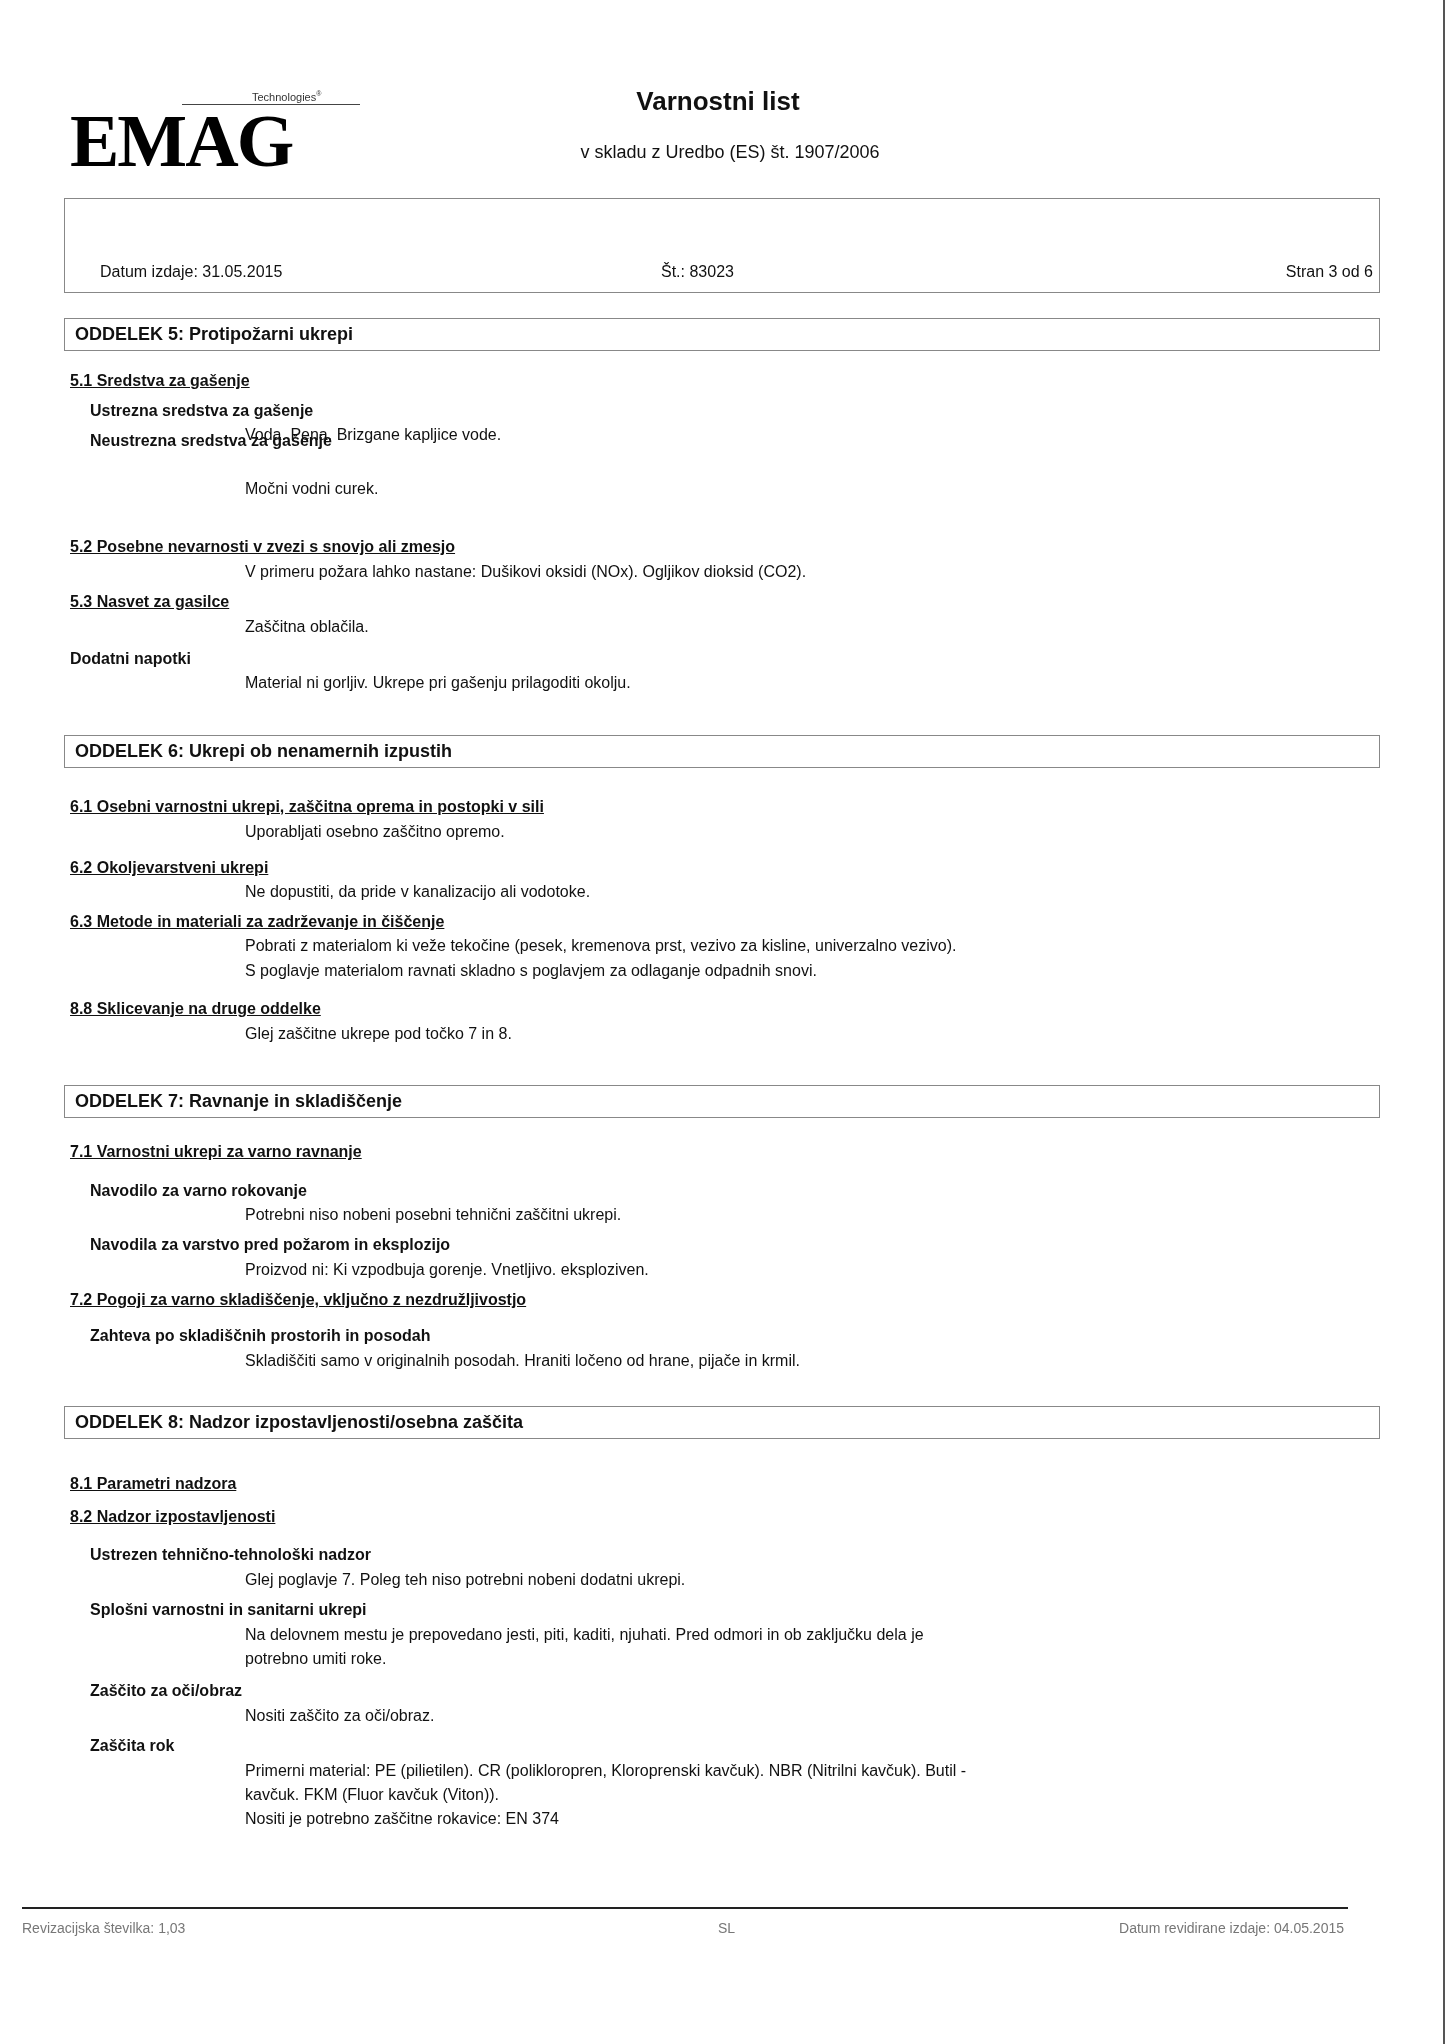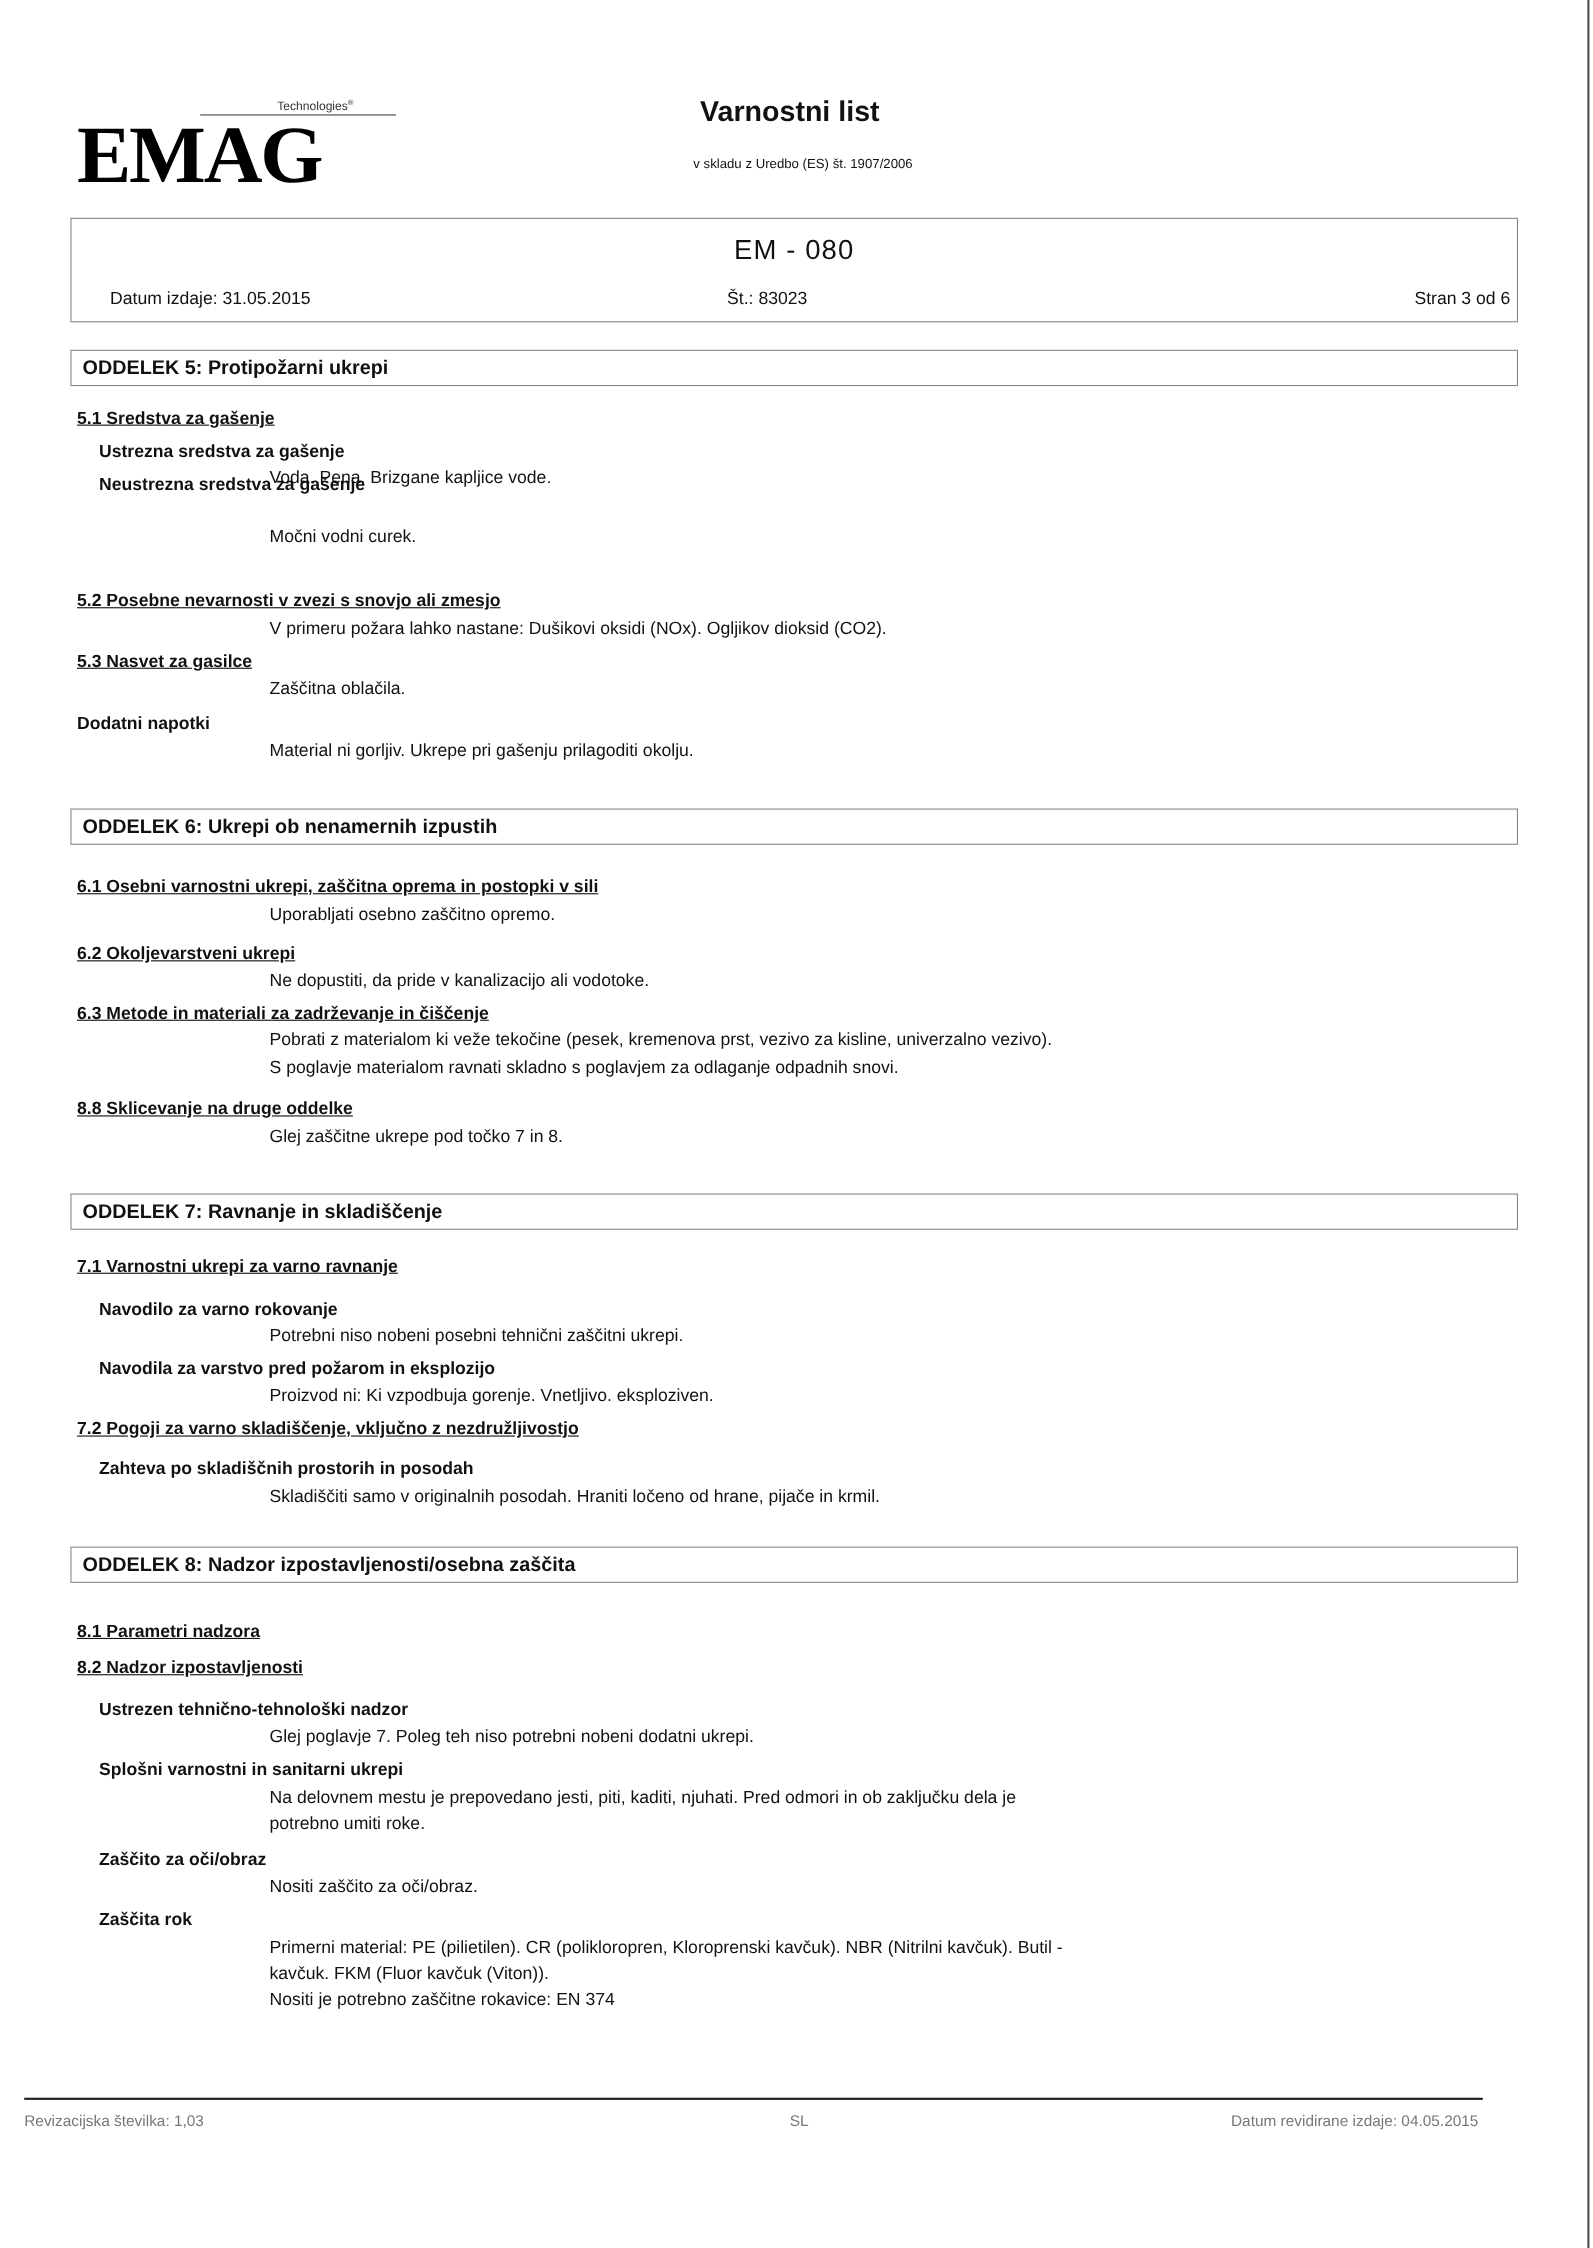"v skladu z Uredbo (ES)" .doc-sub { font-size: 12px -> 18px }
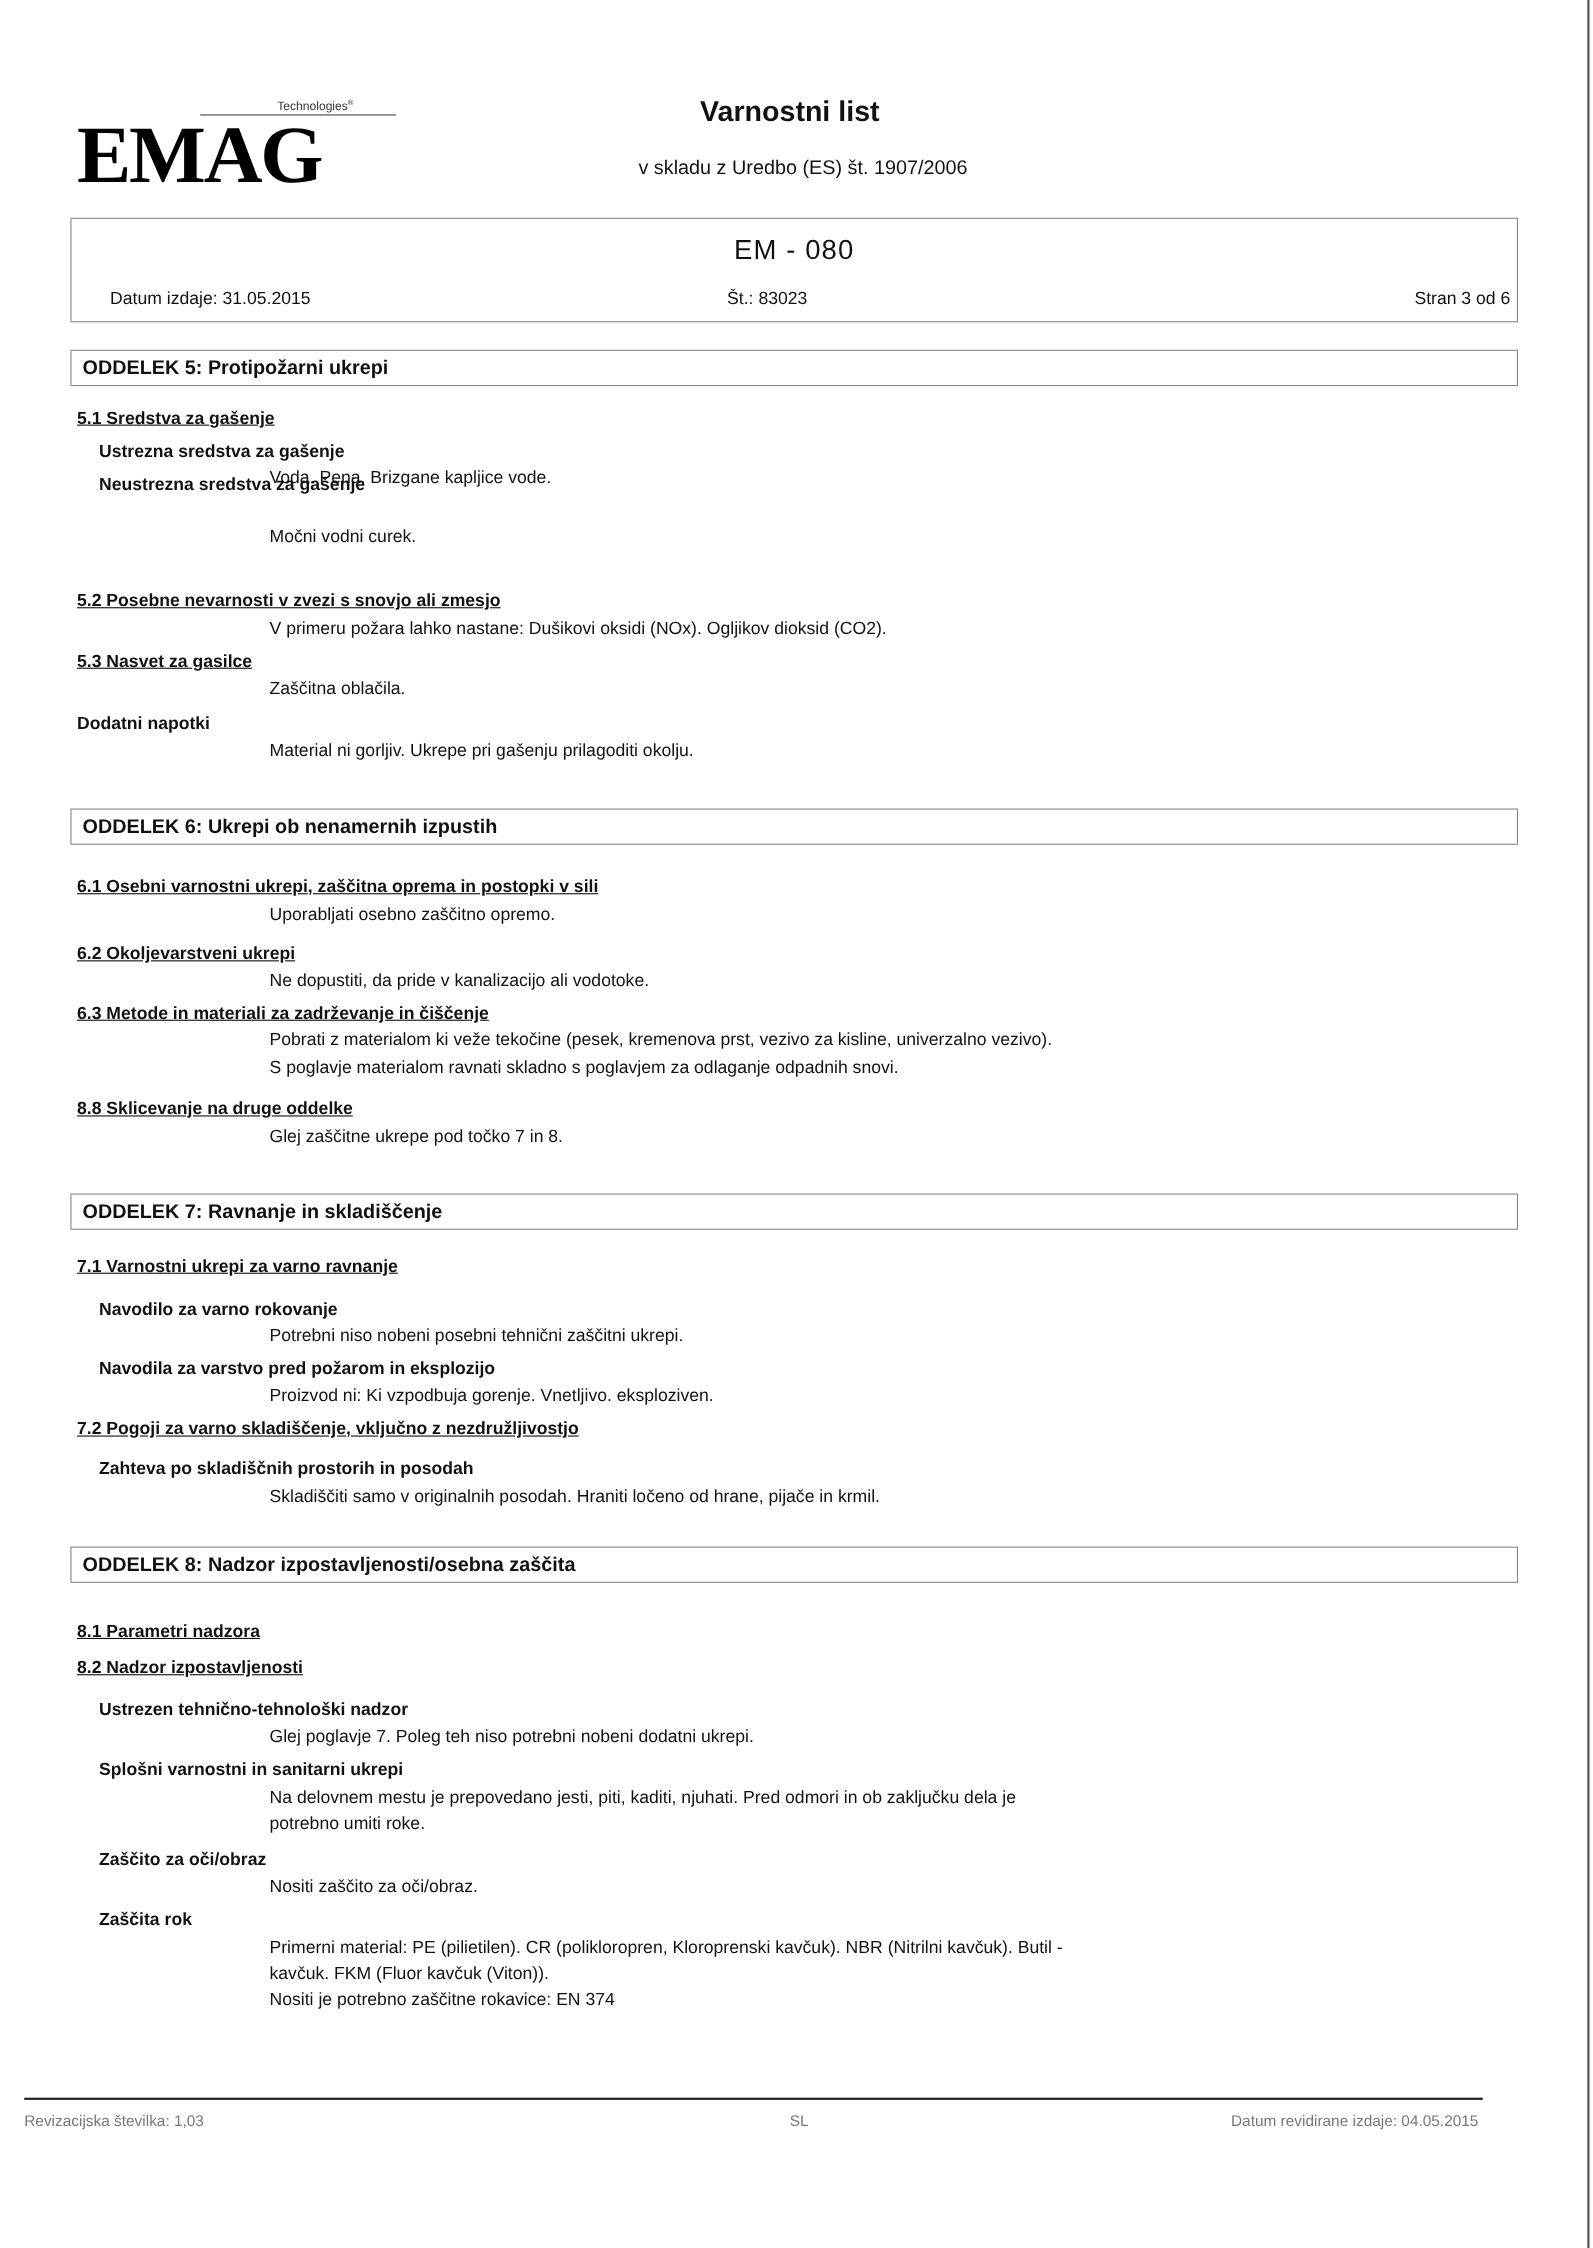"EM - 080" div.product { html: <div>EM - 080</div> -> none }
